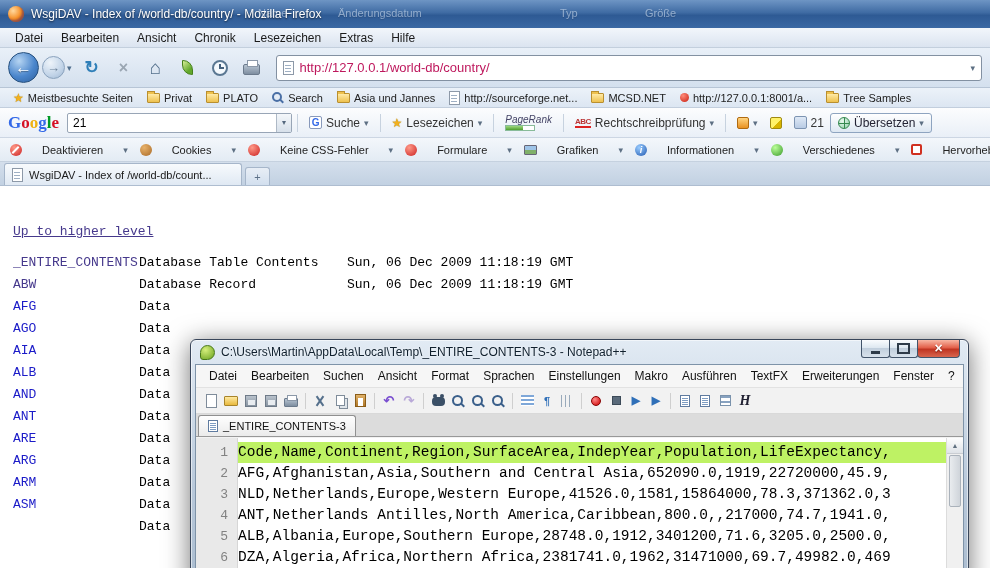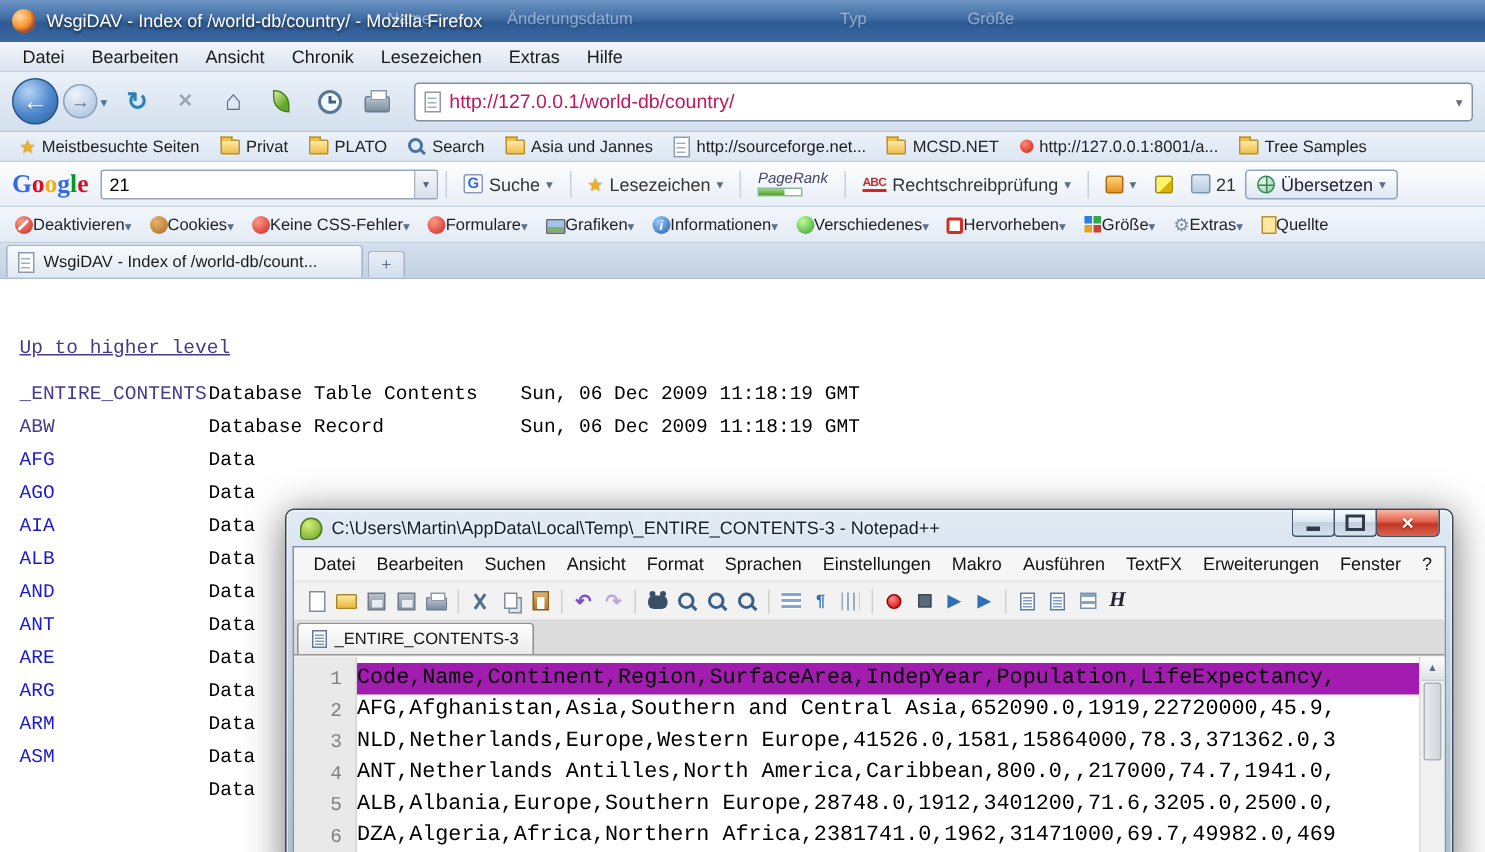"Deaktivieren" .wd { align-items: flex-end -> center; gap: 0 -> 20px }
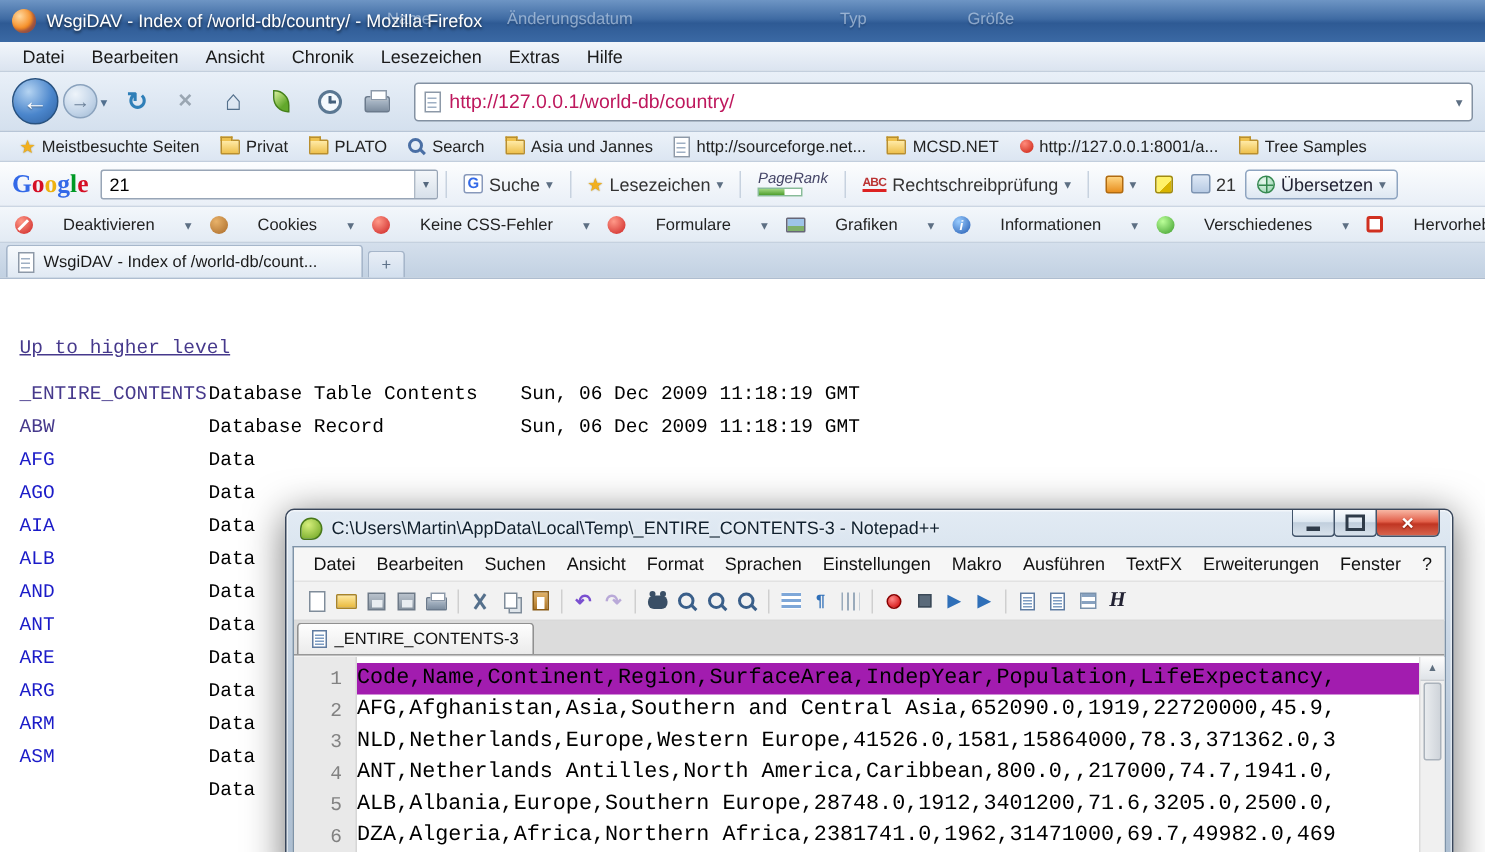"Code,Name,Continent,Region,SurfaceArea,I" .ed-line.sel .lt { background: #a21caf -> #bef264 }
